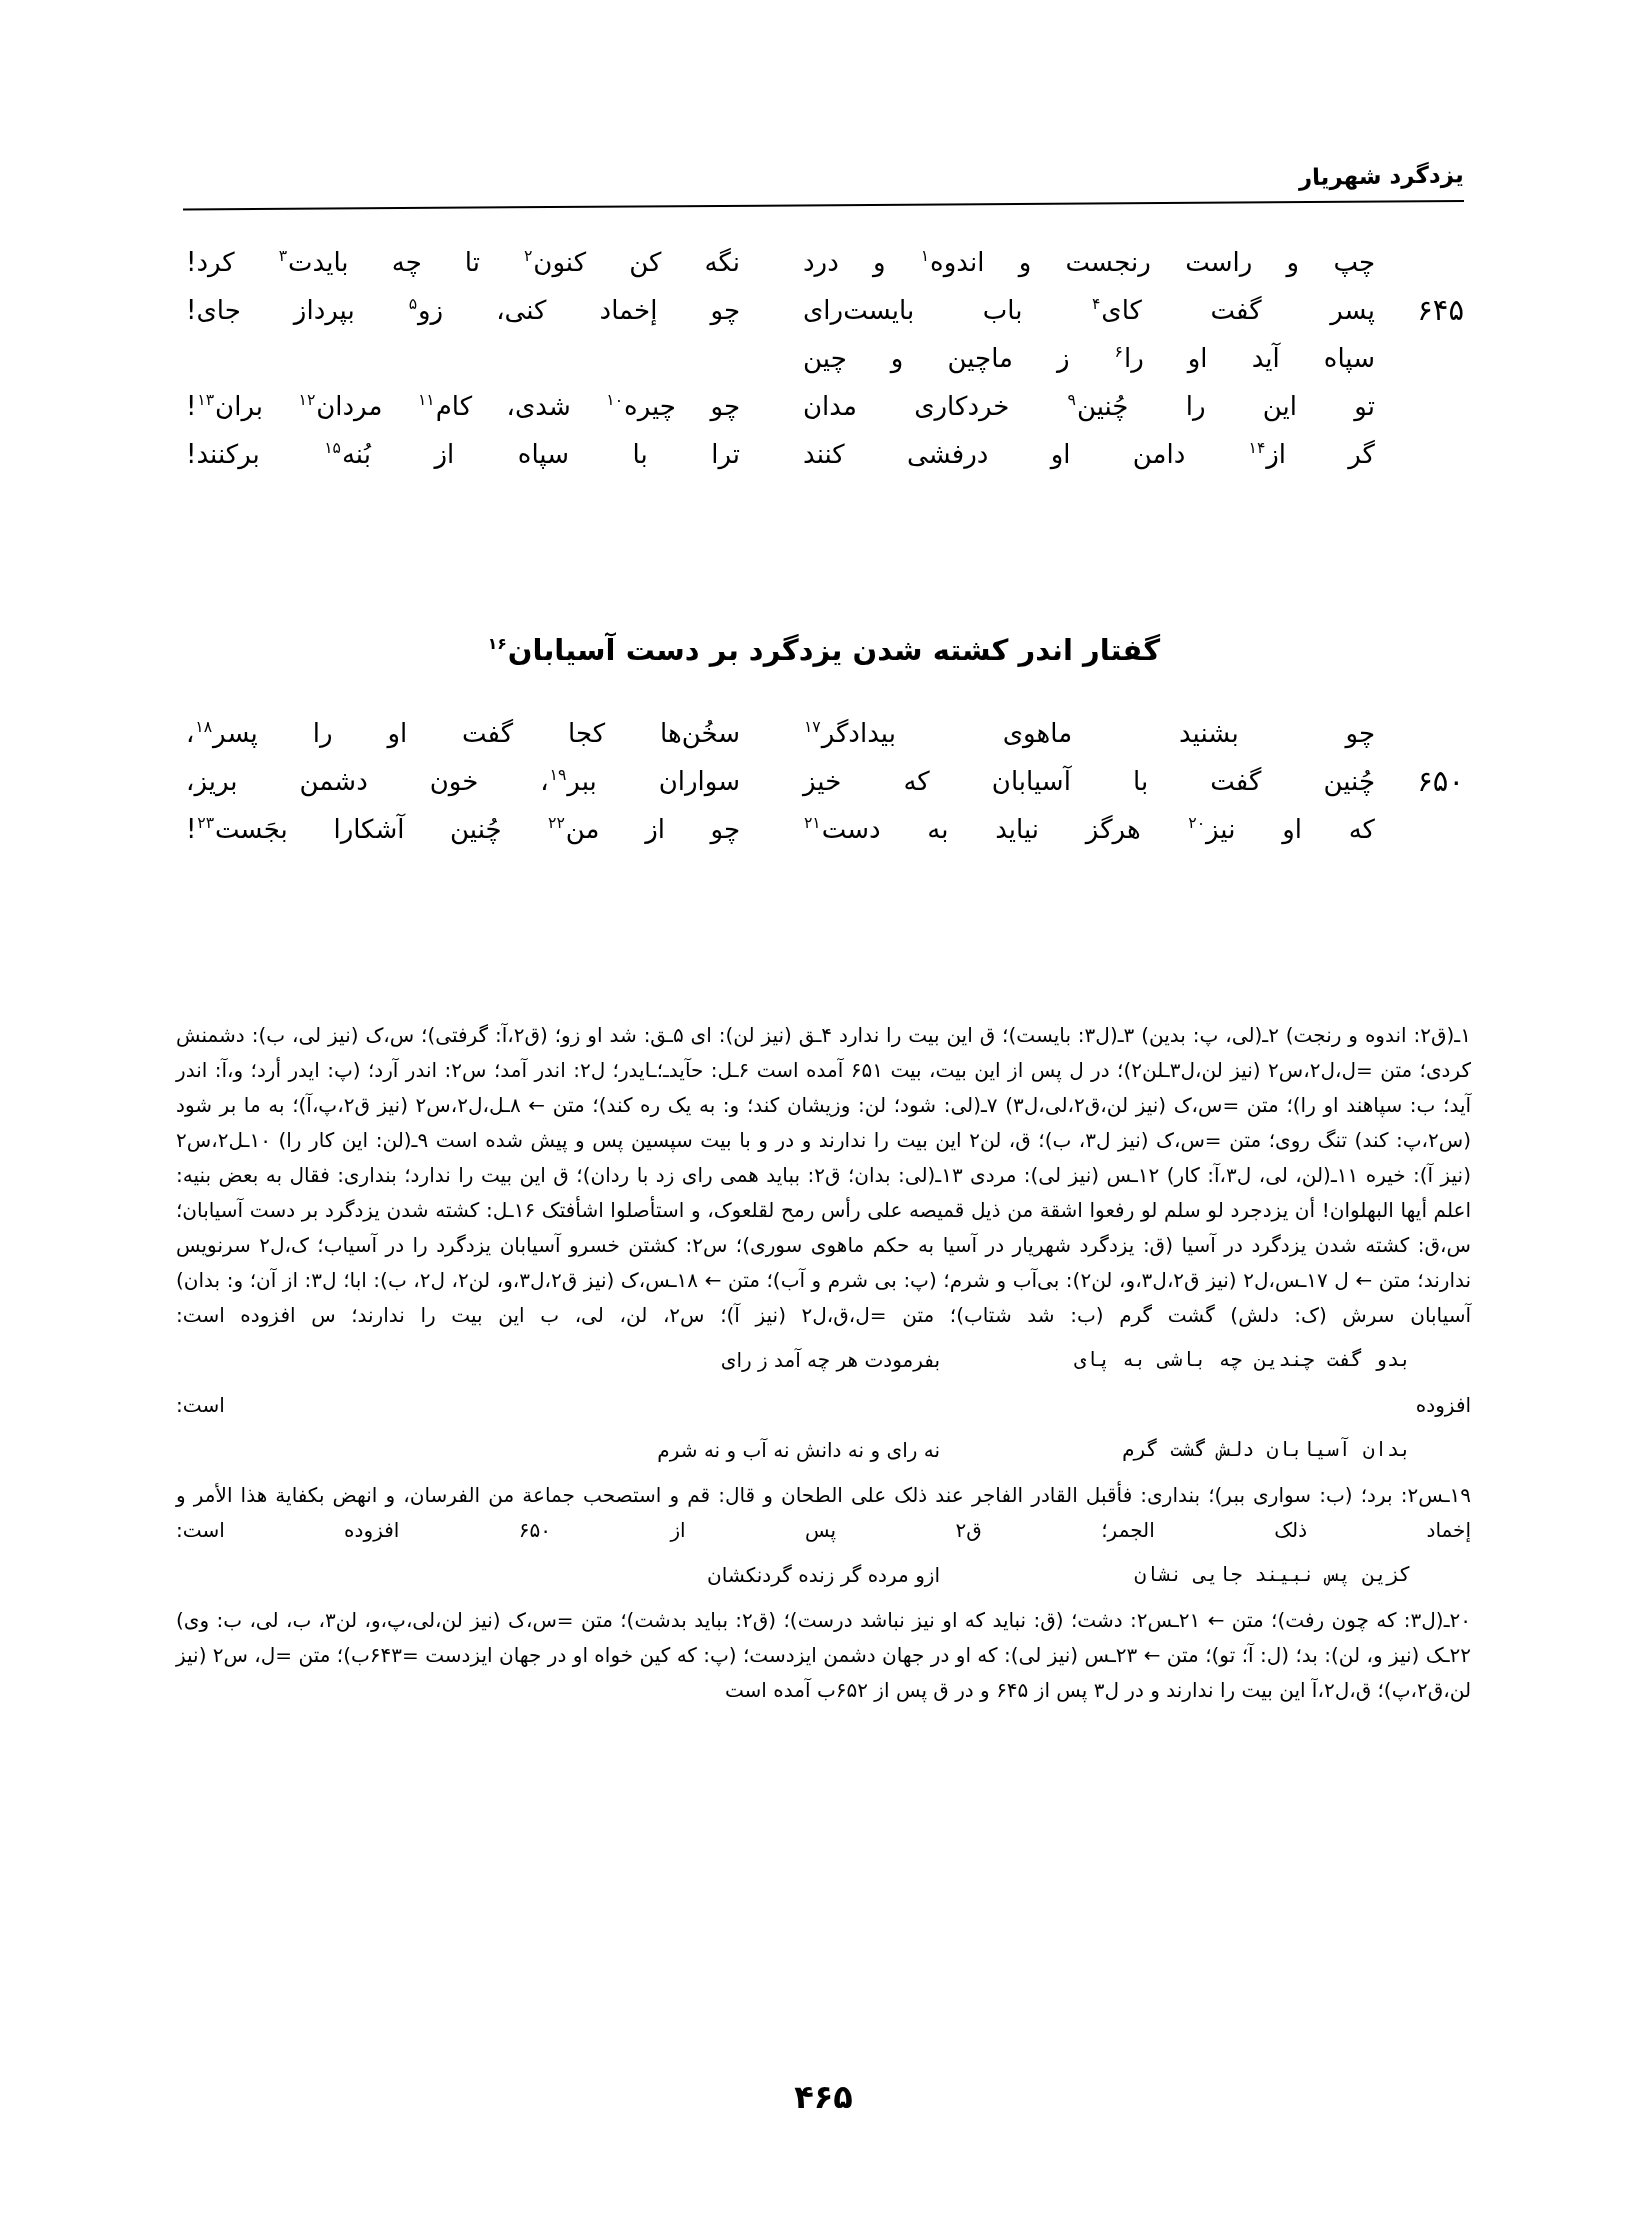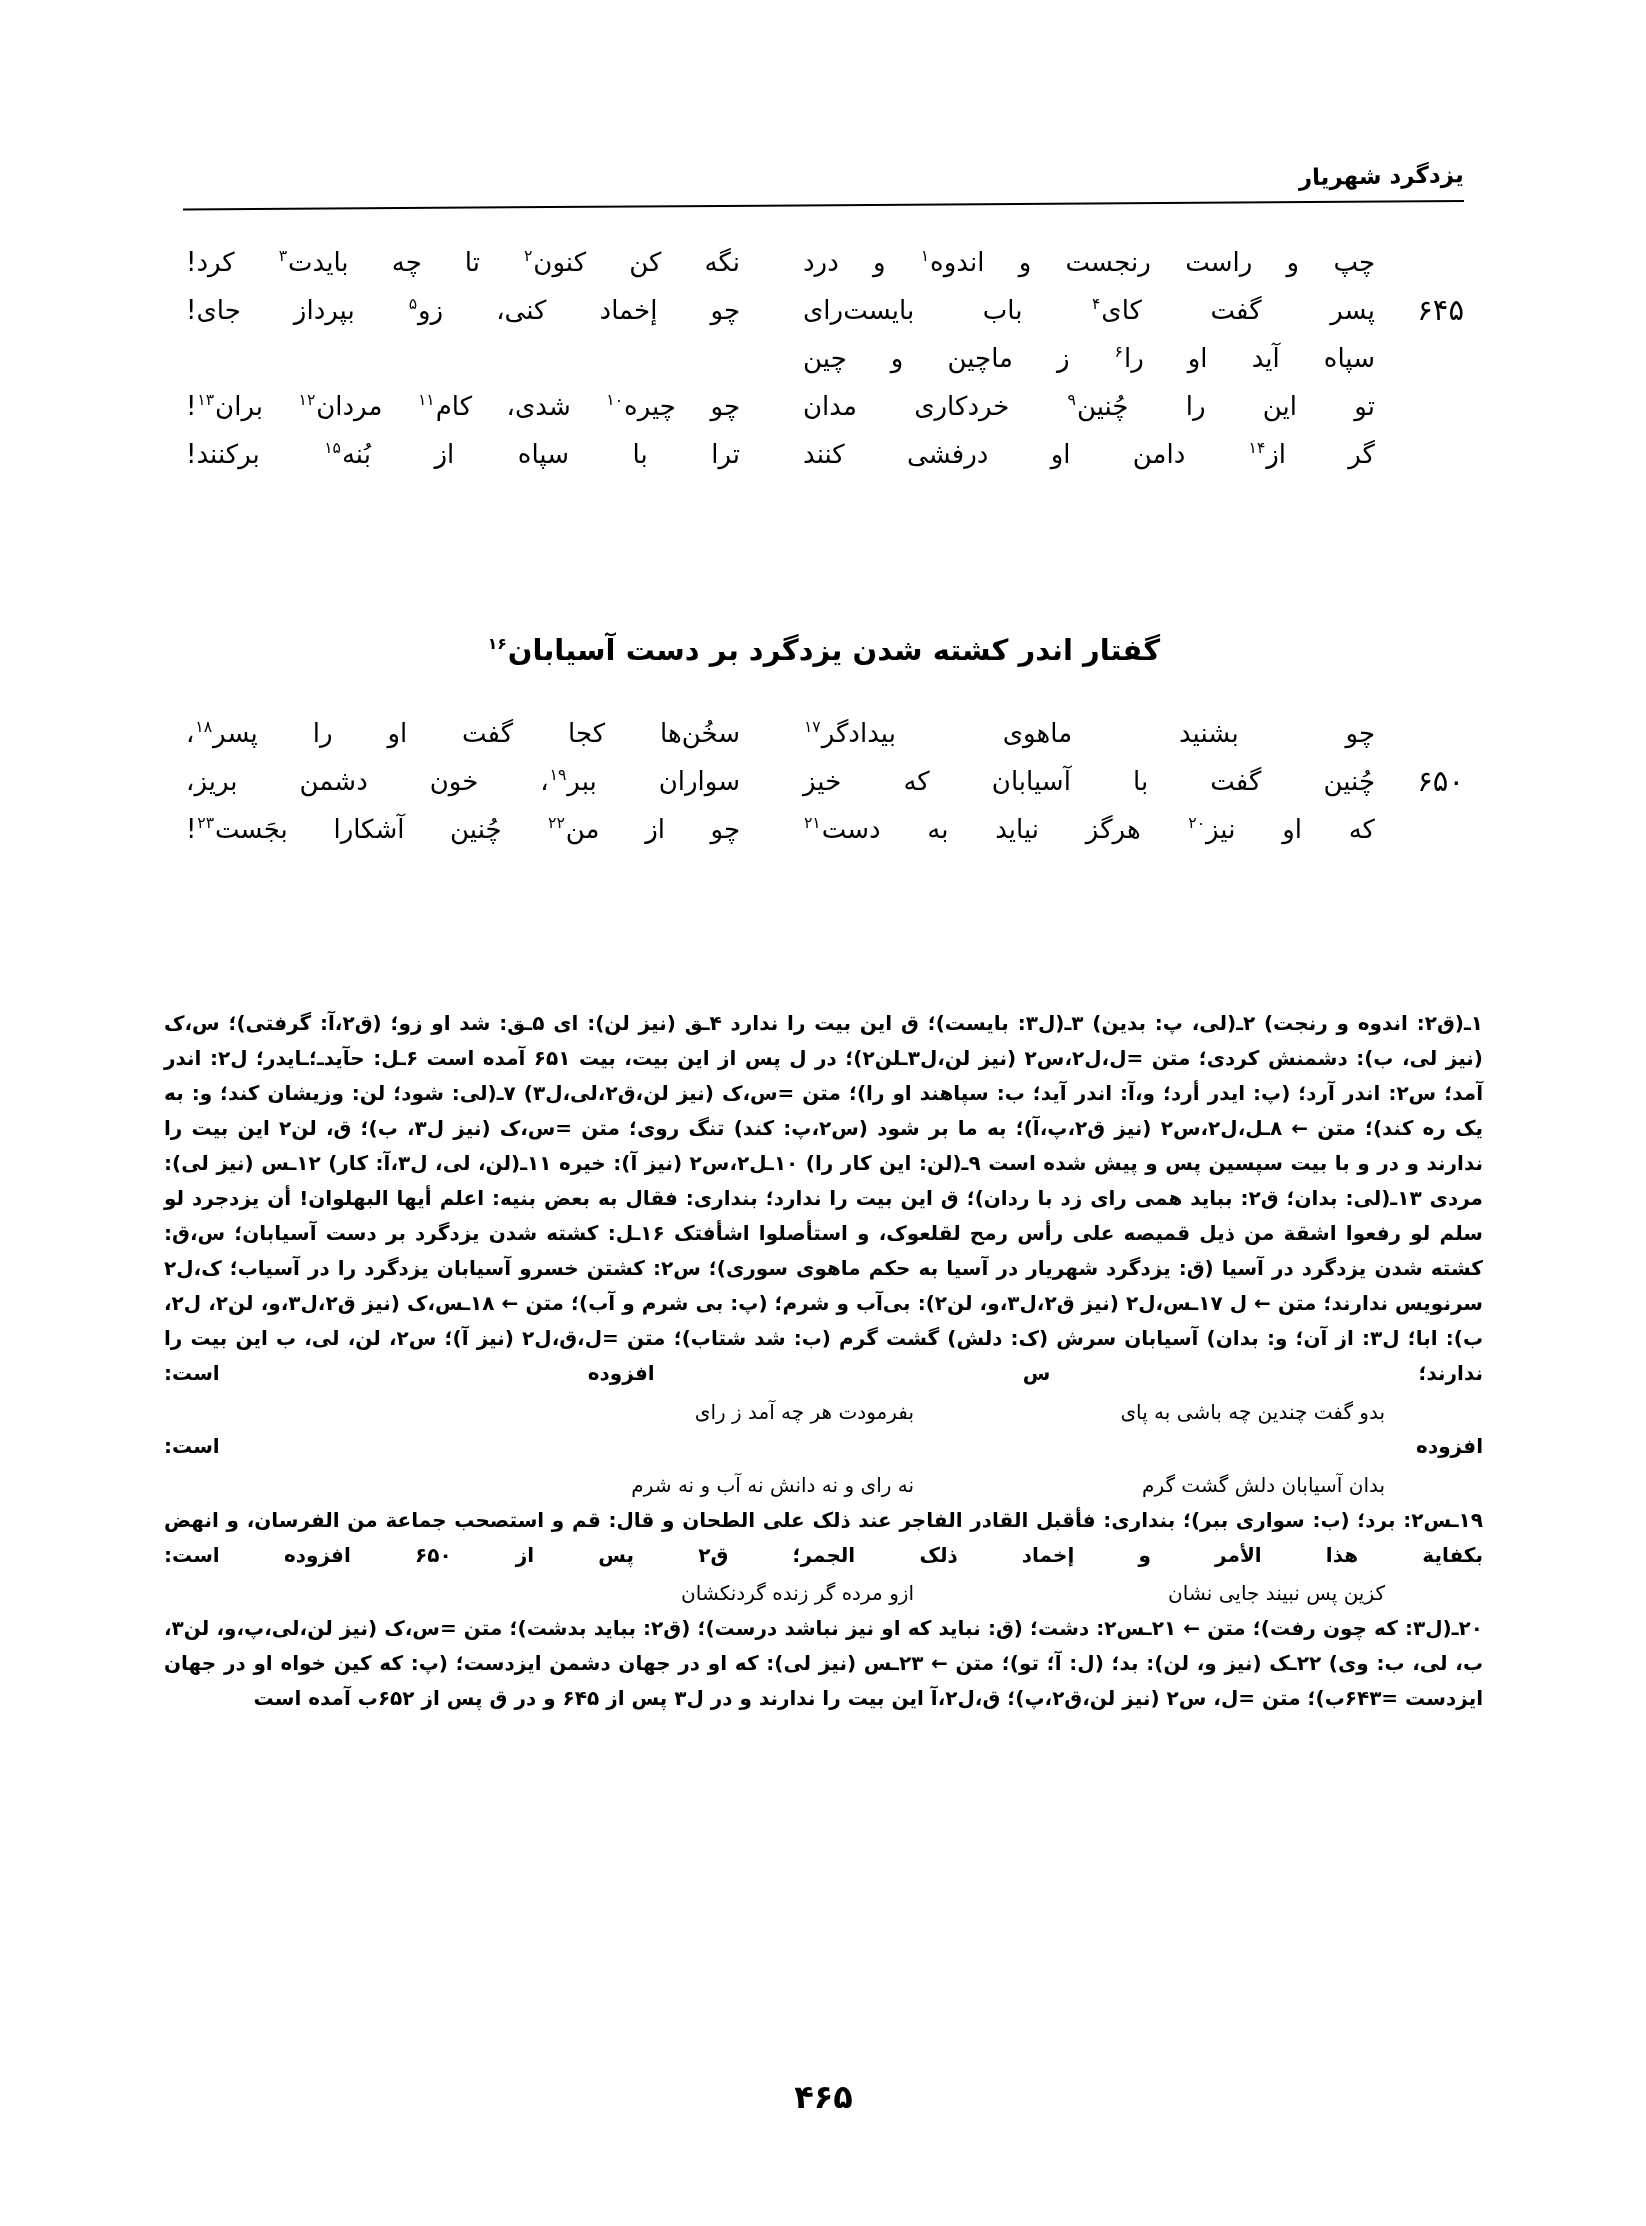"۱ـ(ق۲: اندوه و رنجت) ۲ـ(لی،" .apparatus p { font-weight: bold -> none; margin: 0 -> 12px }
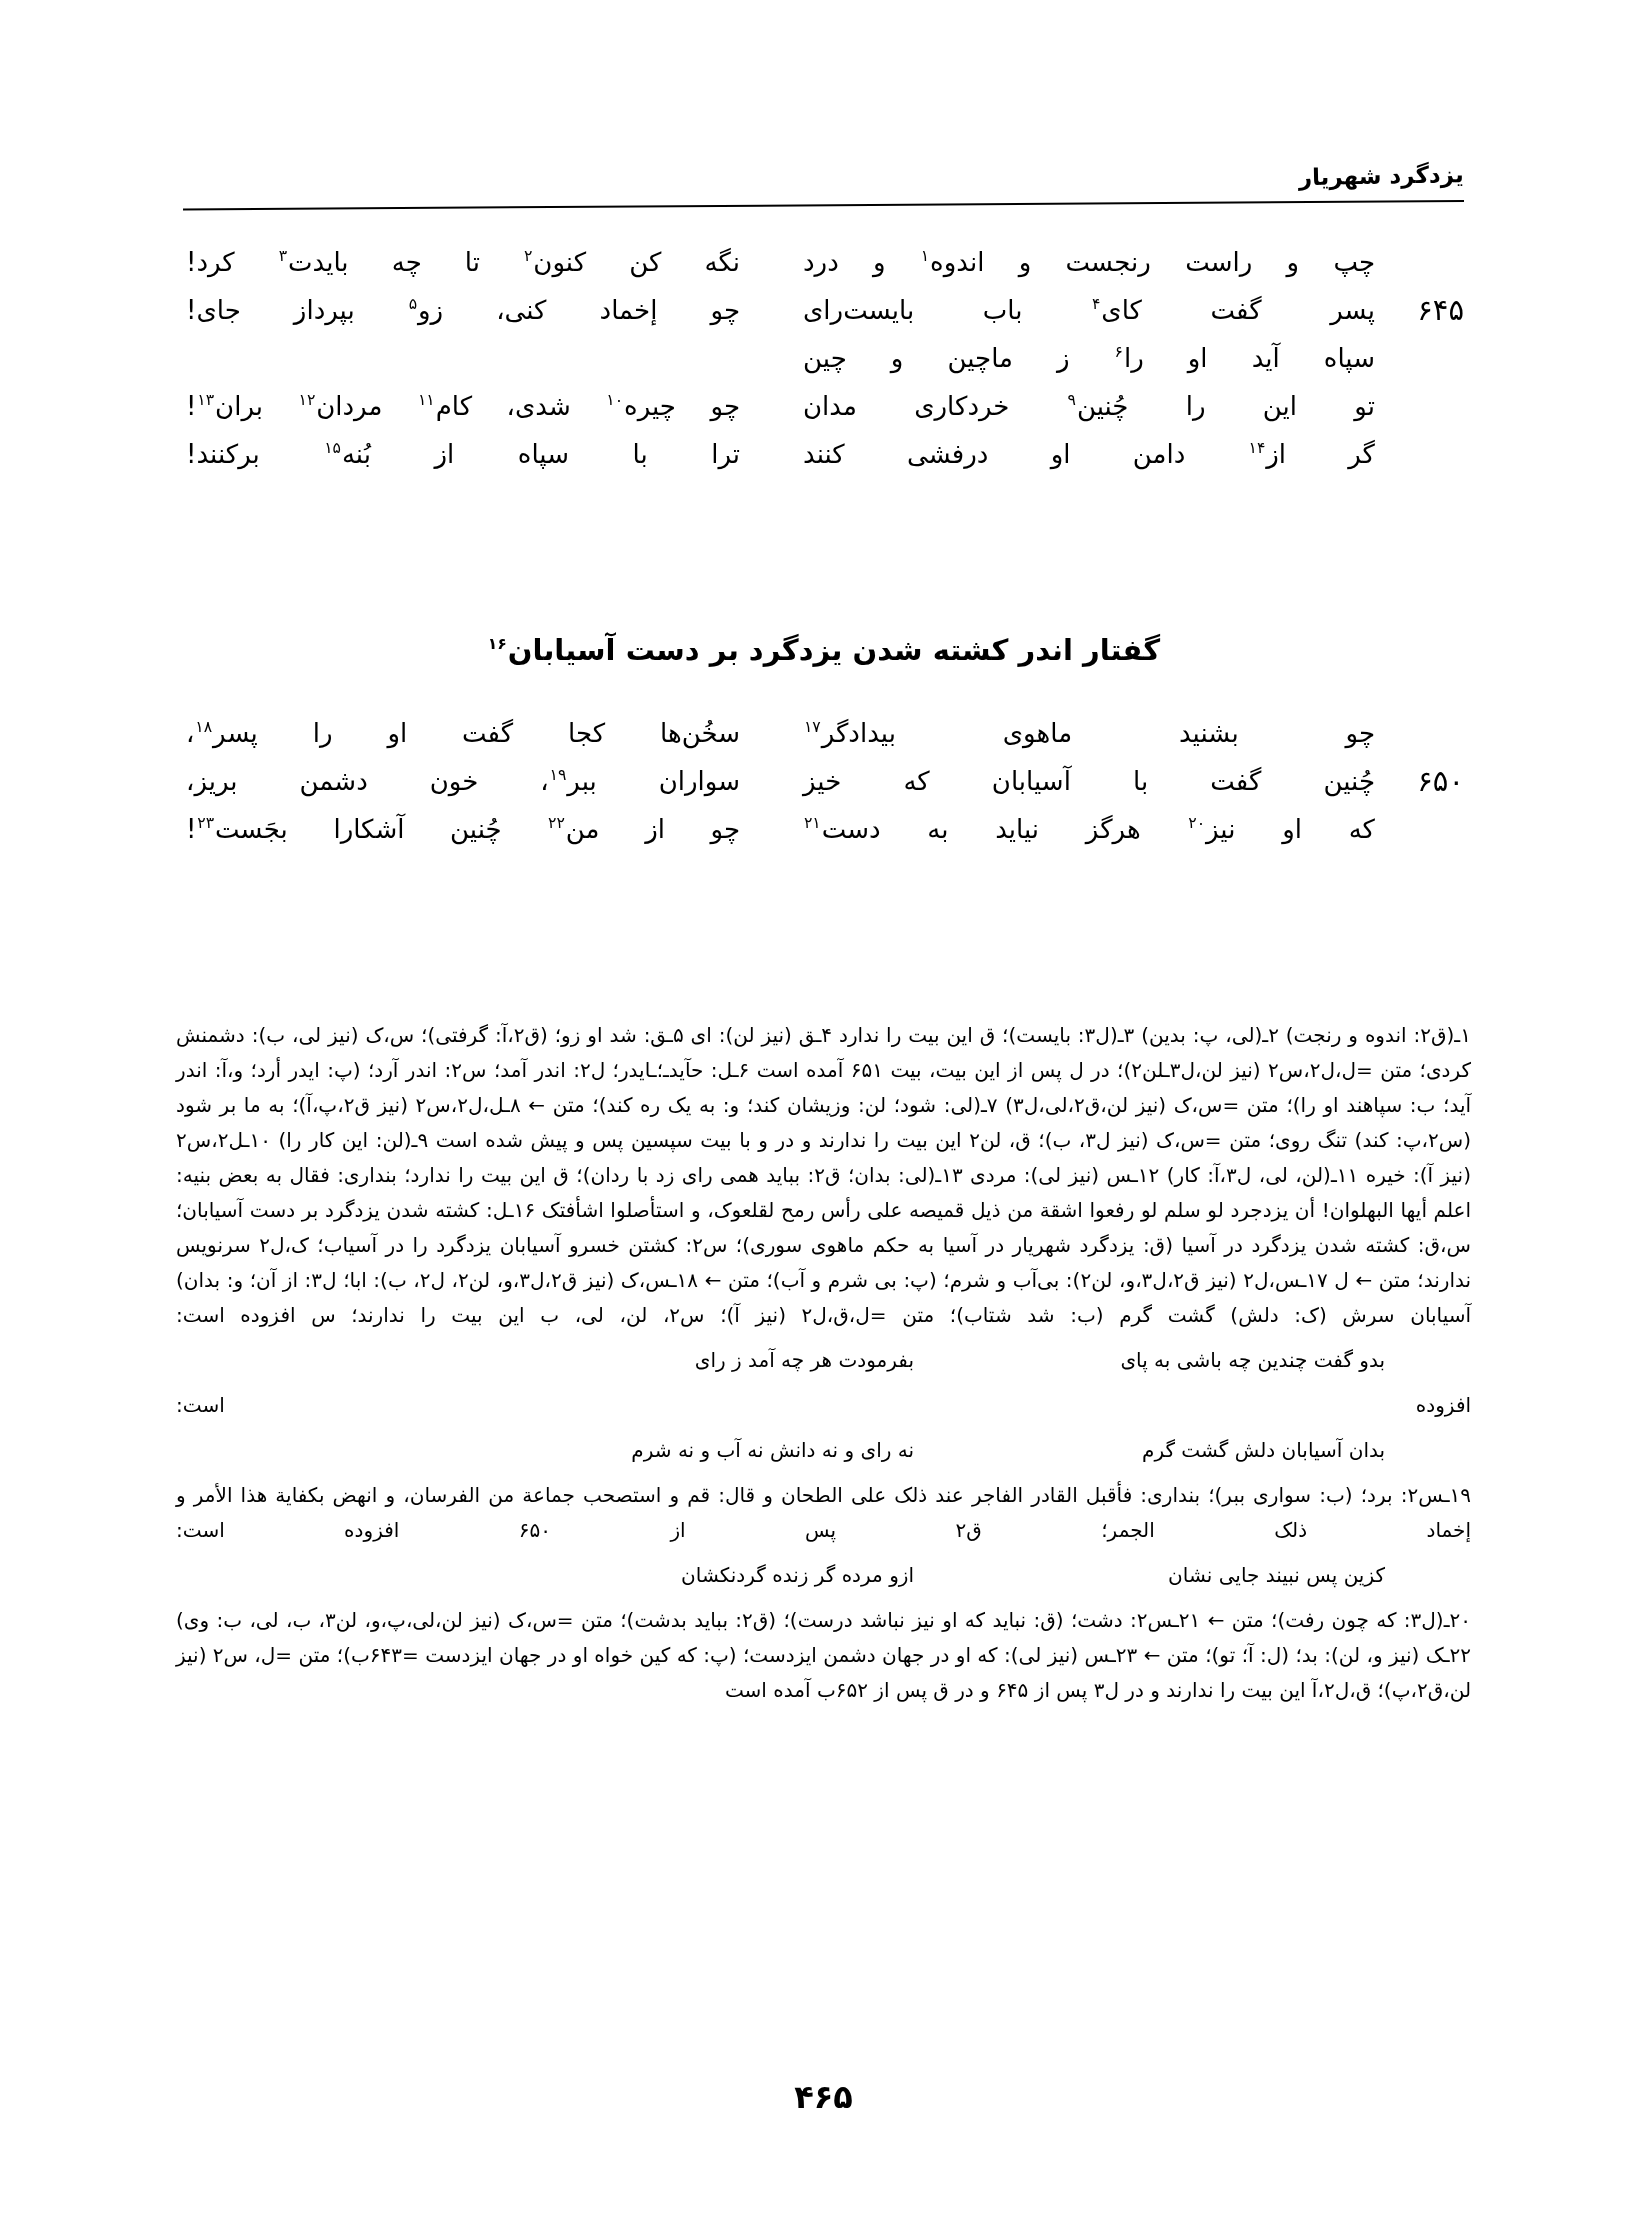"بدو گفت چندین چه باشی" .inset-couplet .ih-a { font-family: none -> Liberation Mono, monospace; margin-right: 98px -> 72px }
